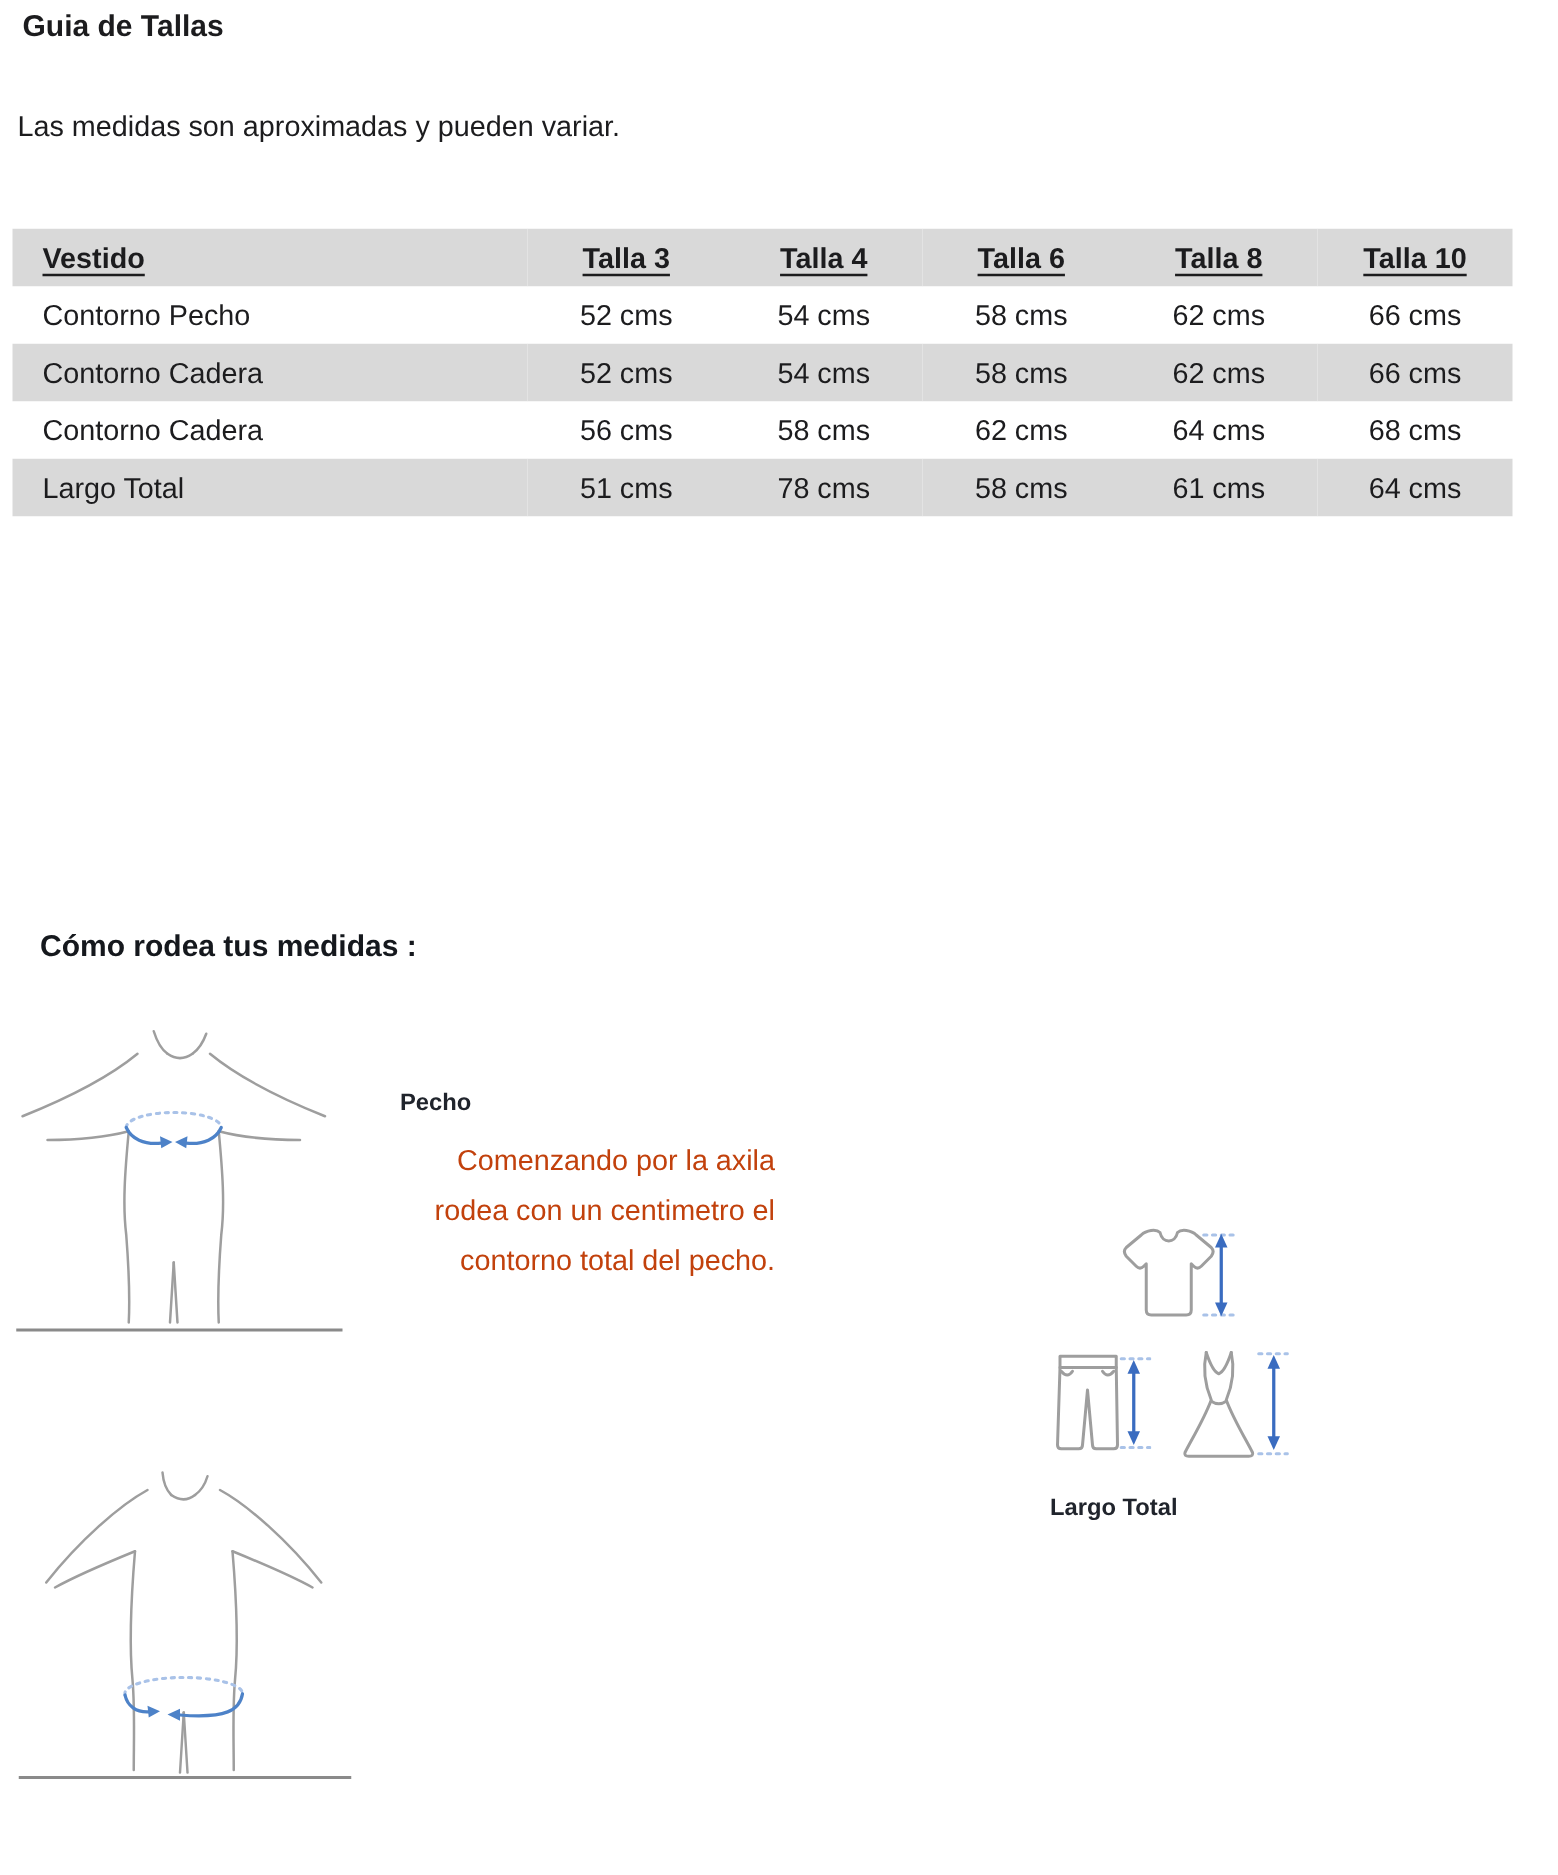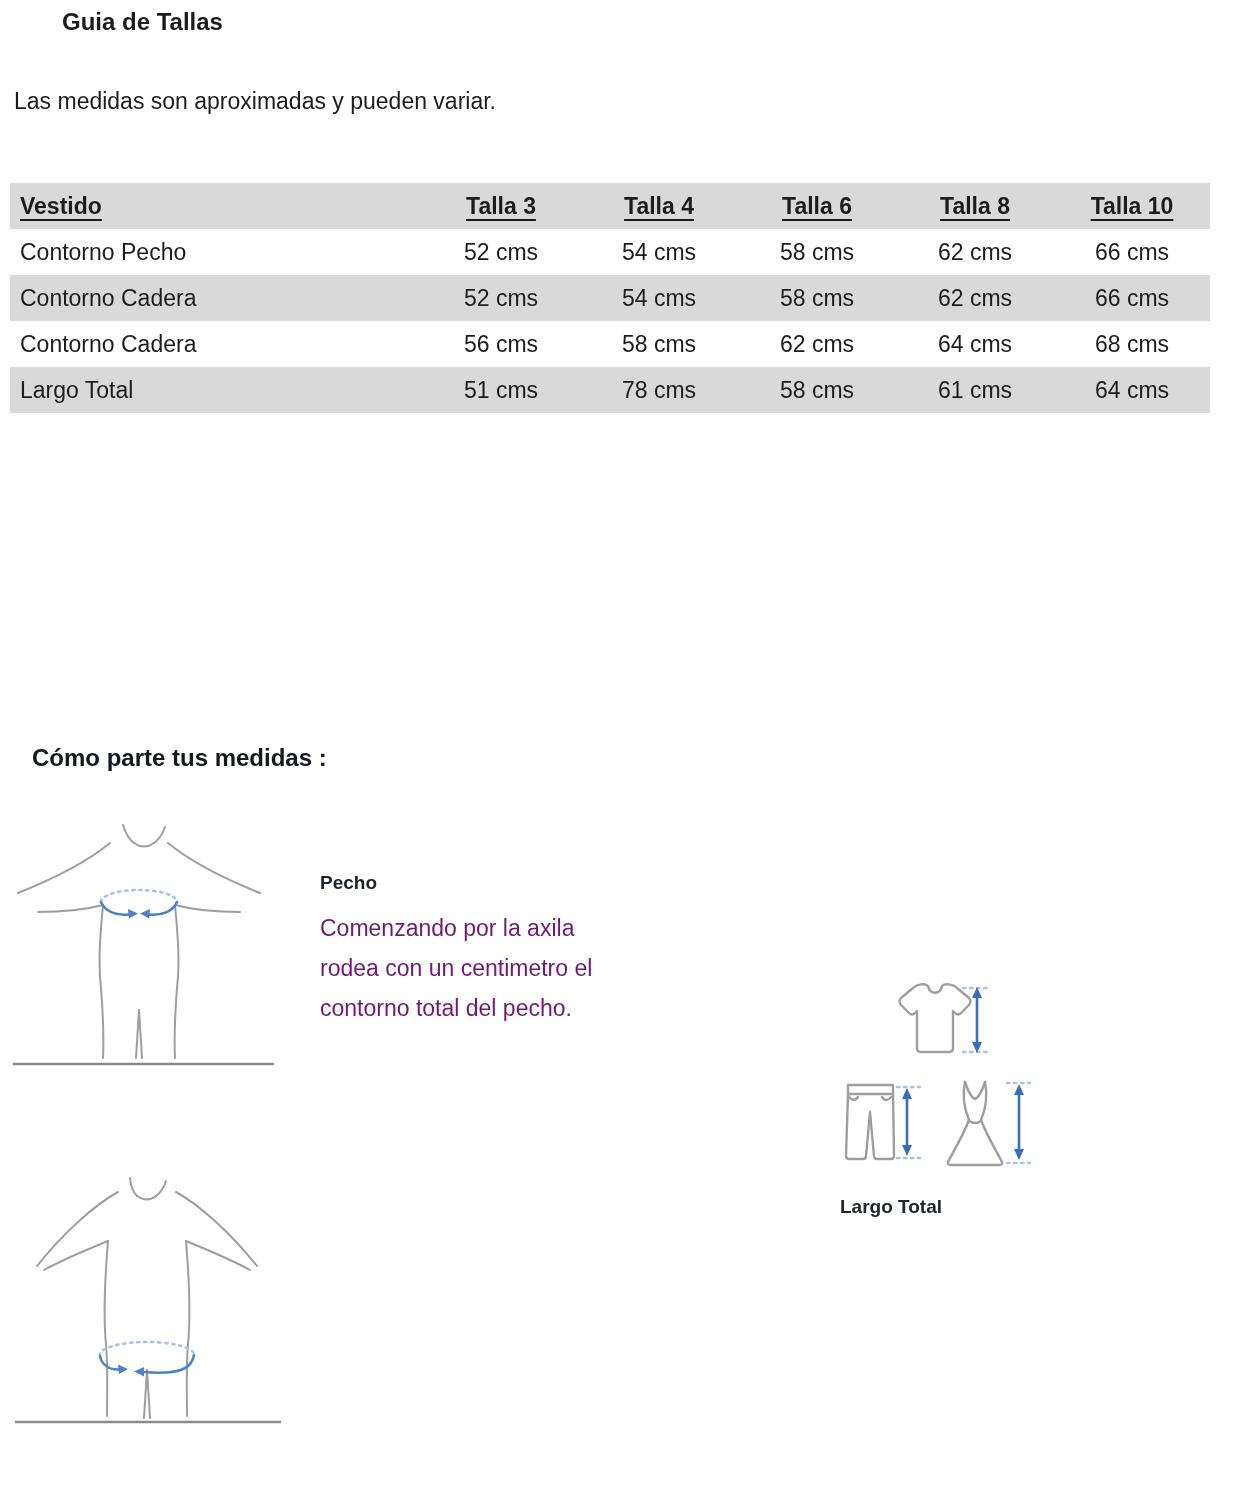"Guia de Tallas" .page-title { margin-left: 44px -> none }
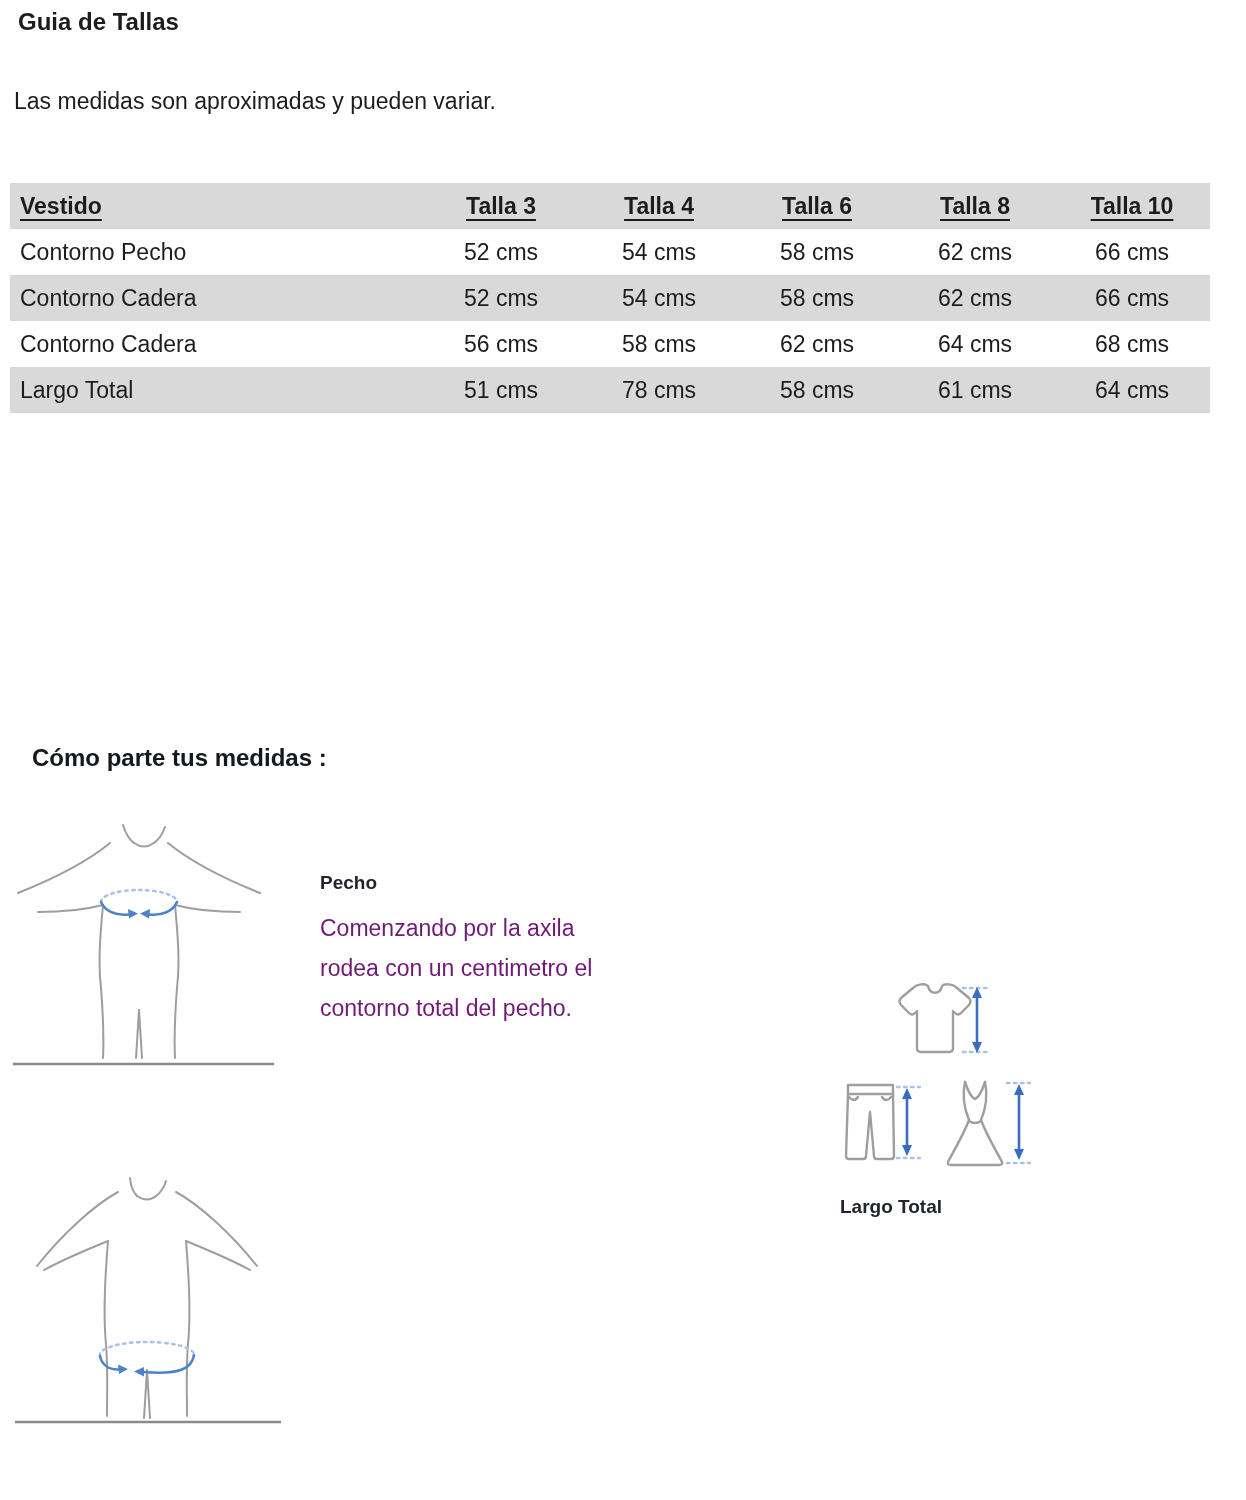"Vestido" .size-table th:first-child, .size-table td:first-child { padding-left: 10px -> 24px }
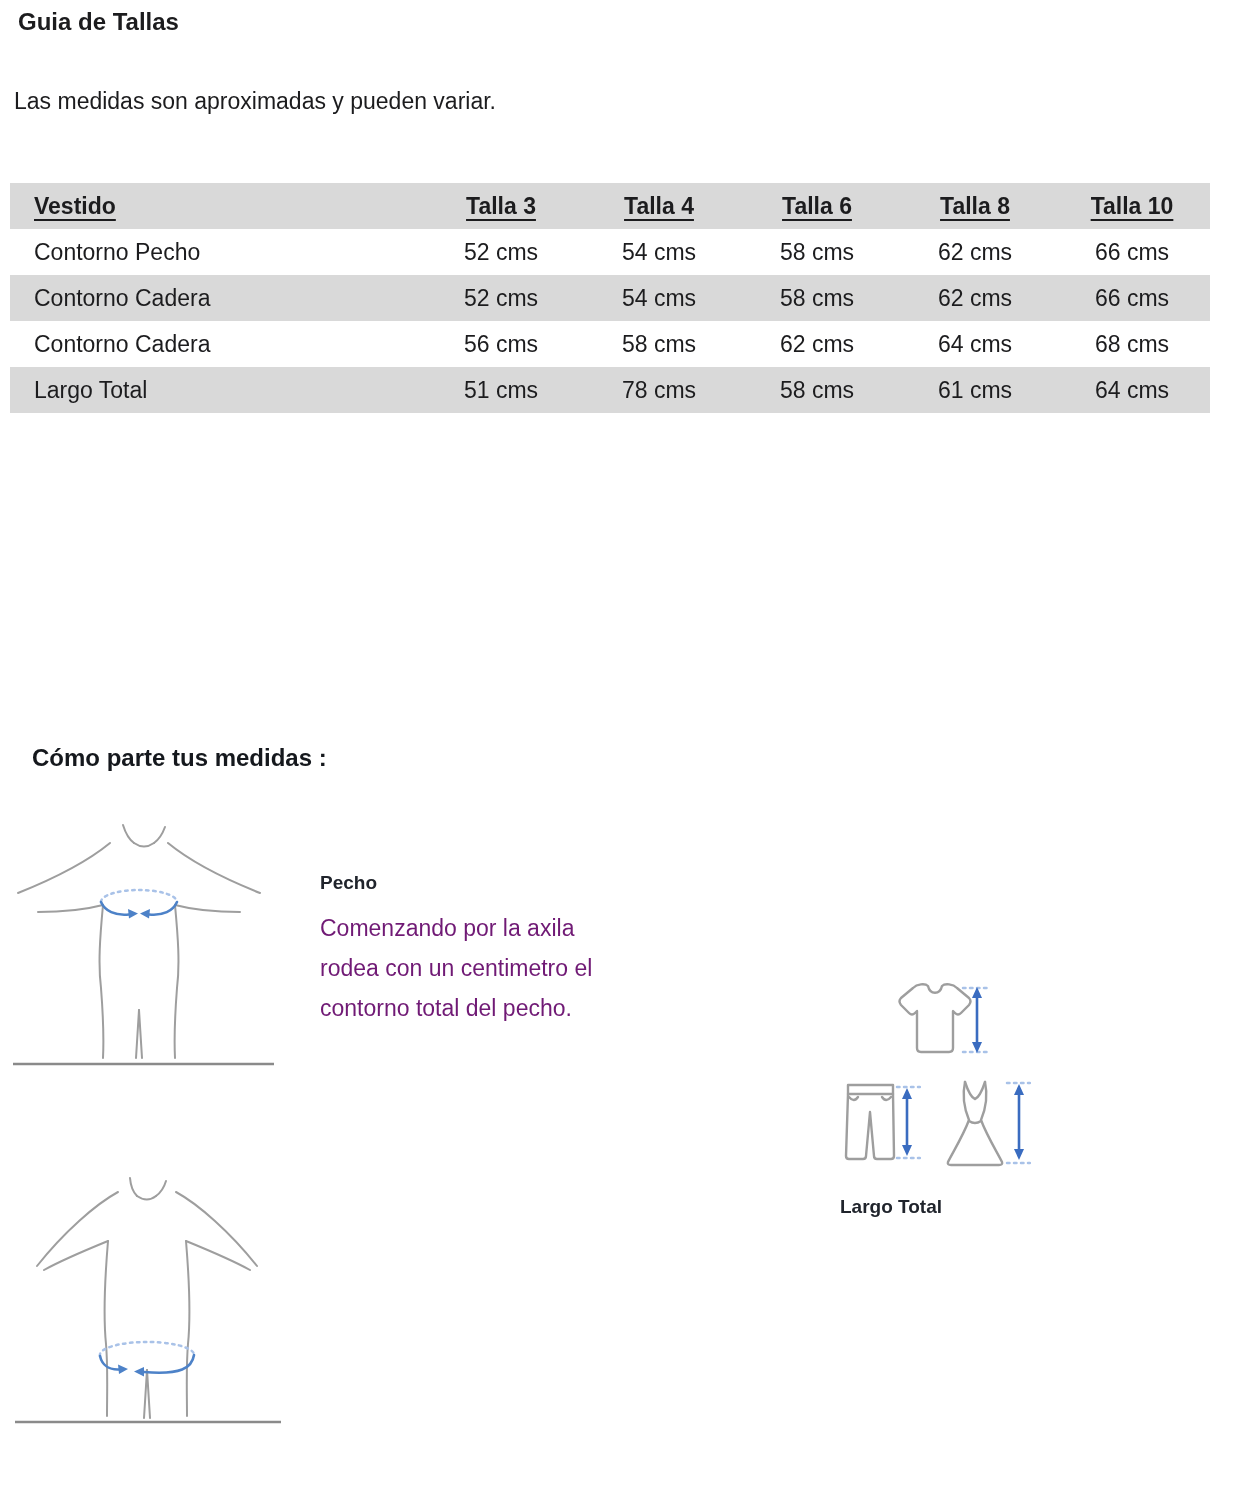"Cómo parte tus medidas :" div.abs { text: parte -> rodea }
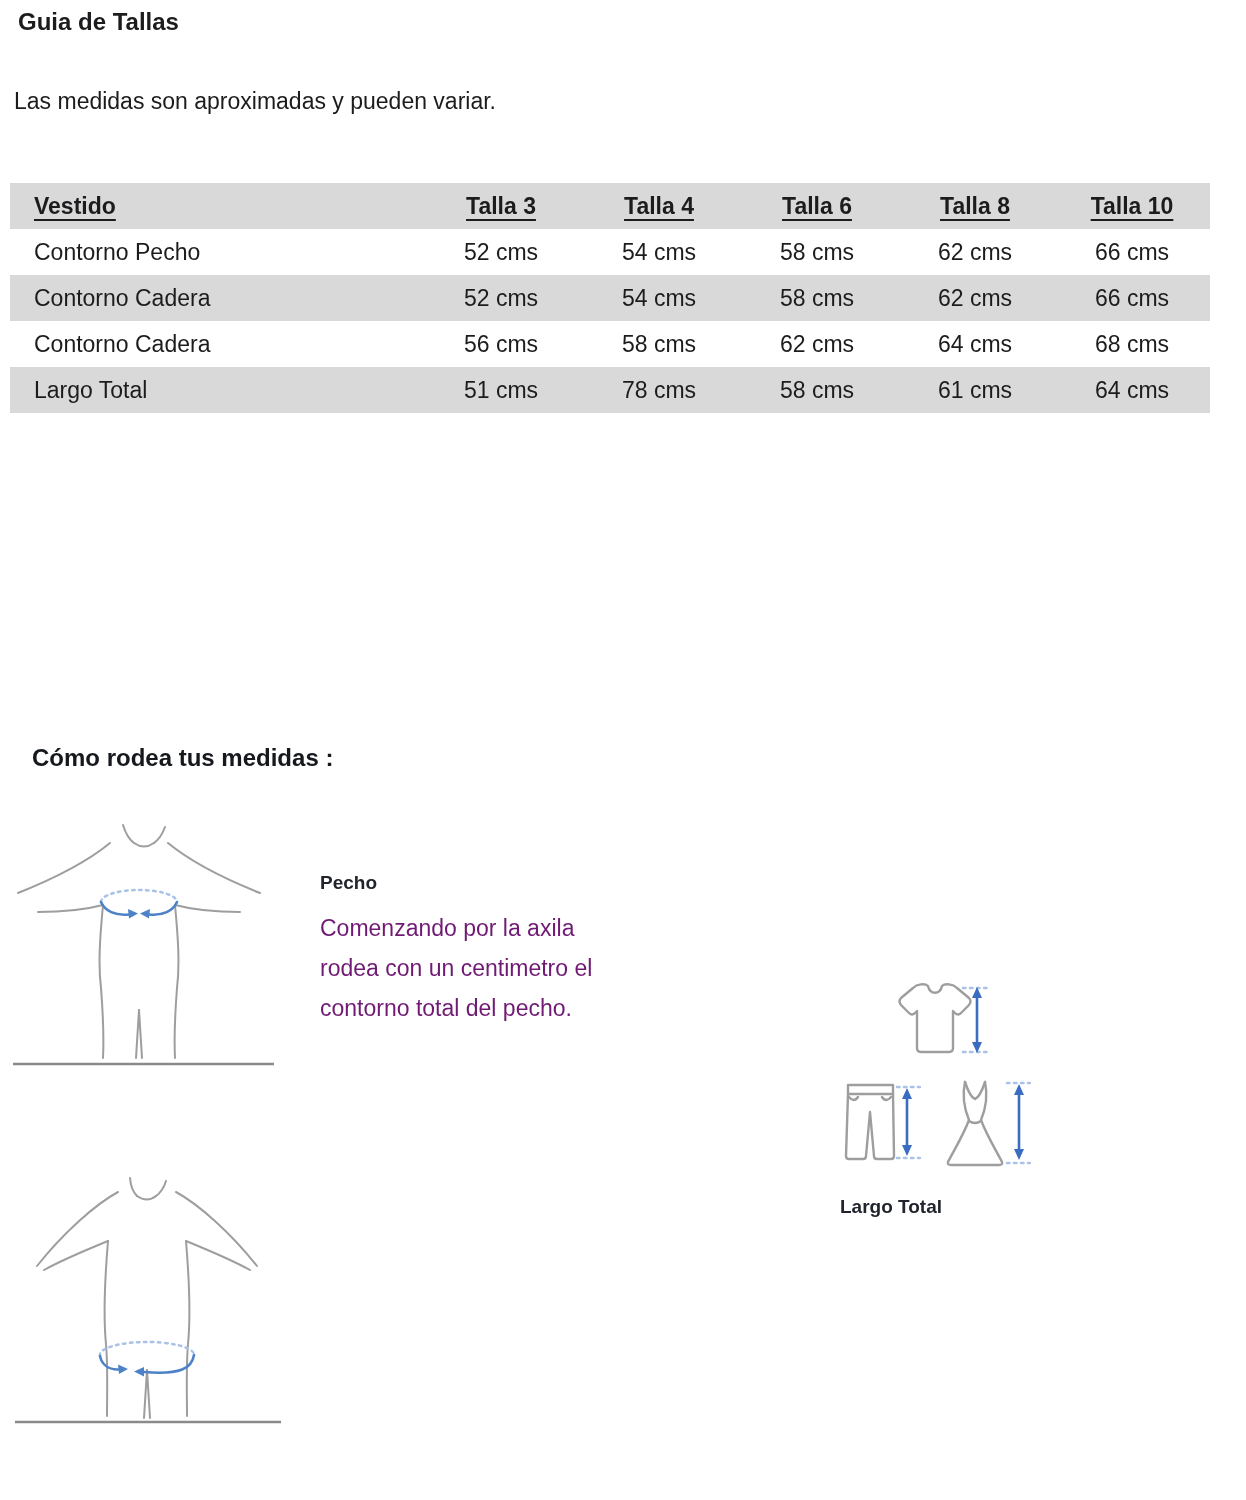"Comenzando por la axila" .measure-block p { color: #701a75 -> #c2410c; text-align: none -> right }
